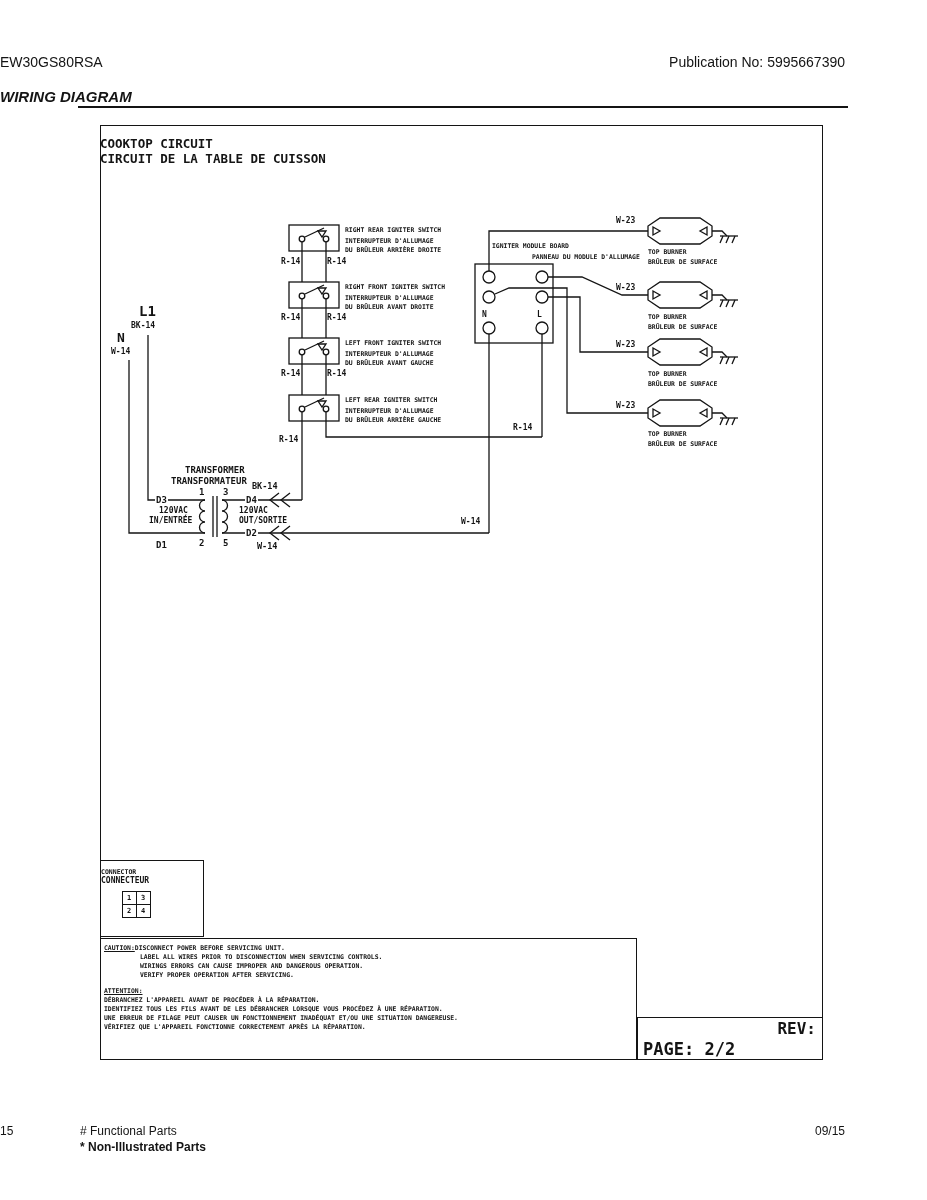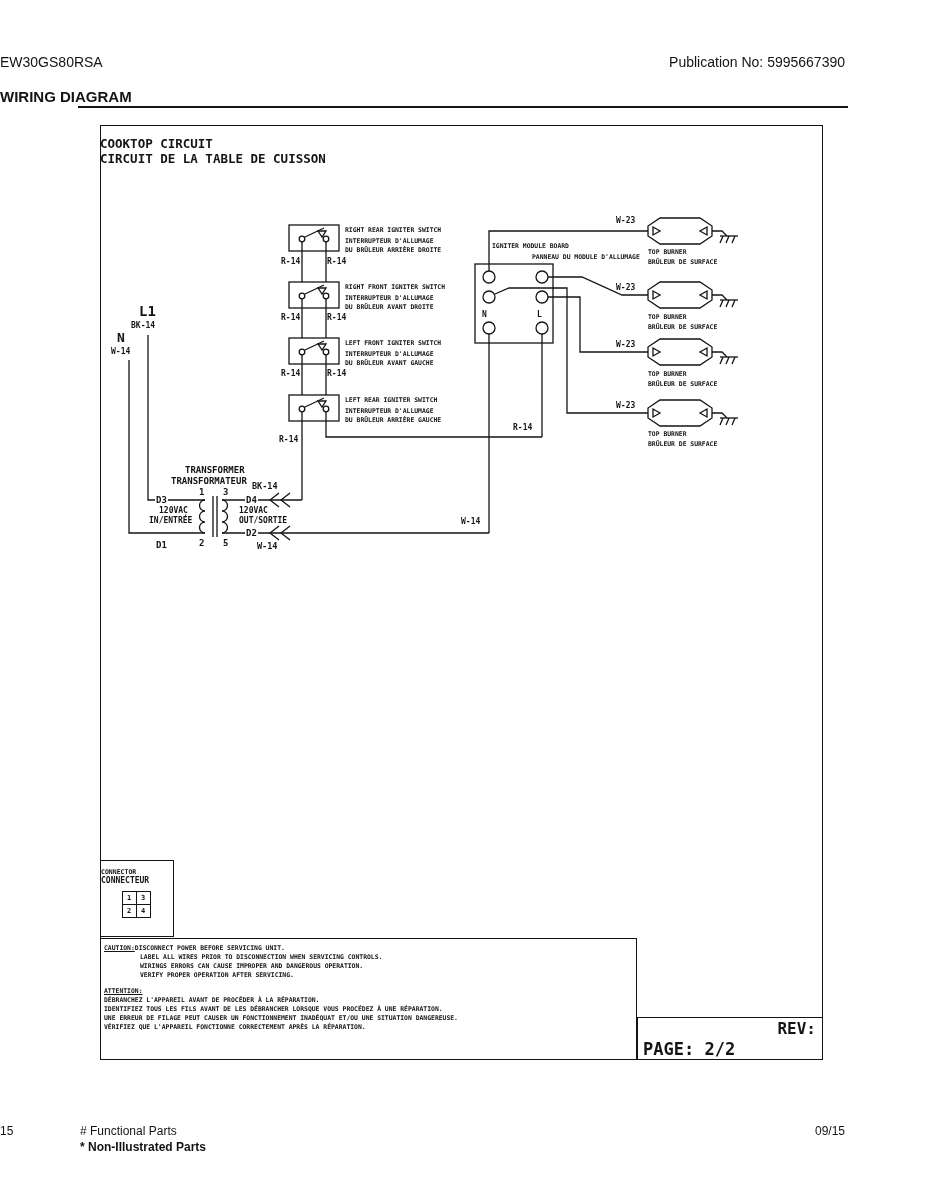"WIRING DIAGRAM" div.abs { font-style: none -> italic }
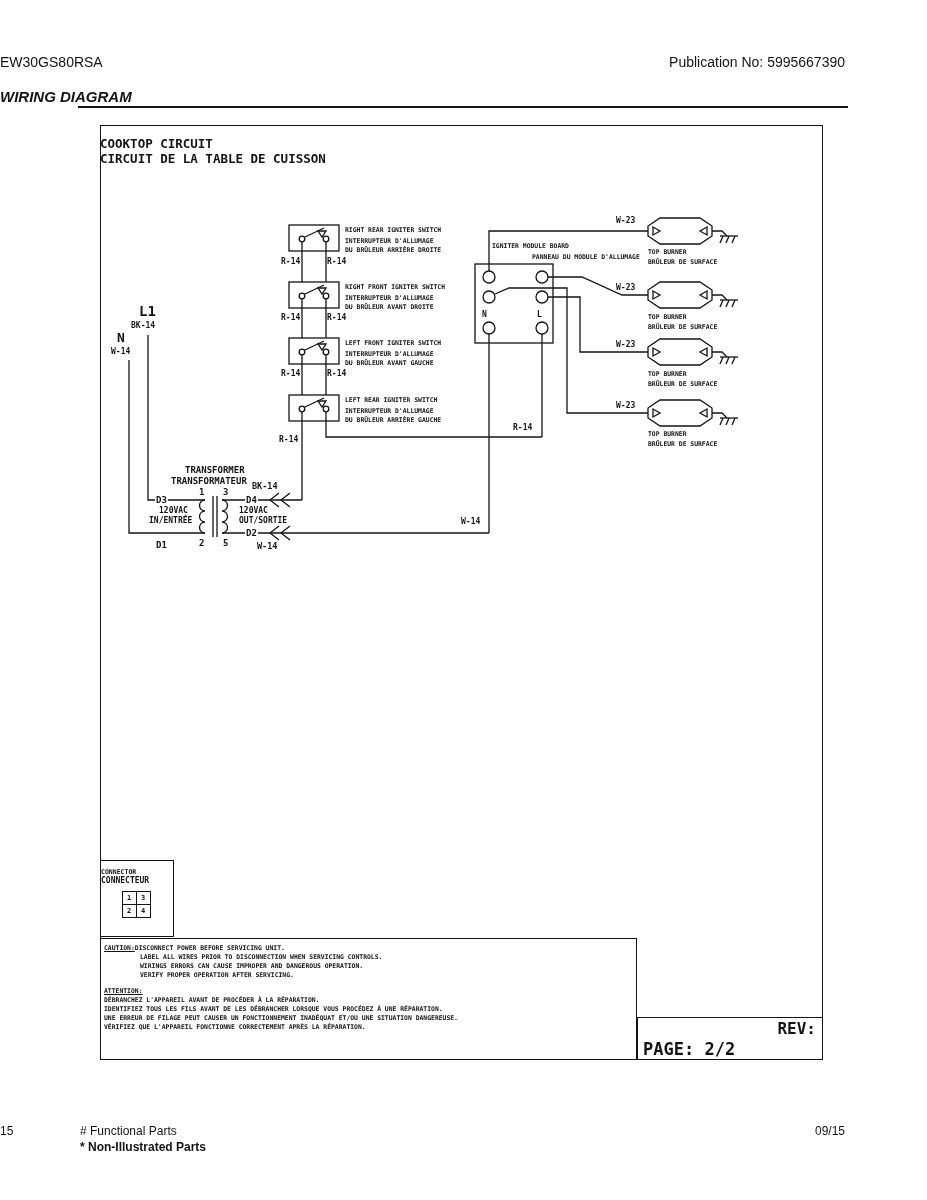"CONNECTOR" #connector-box { width: 74px -> 104px }
